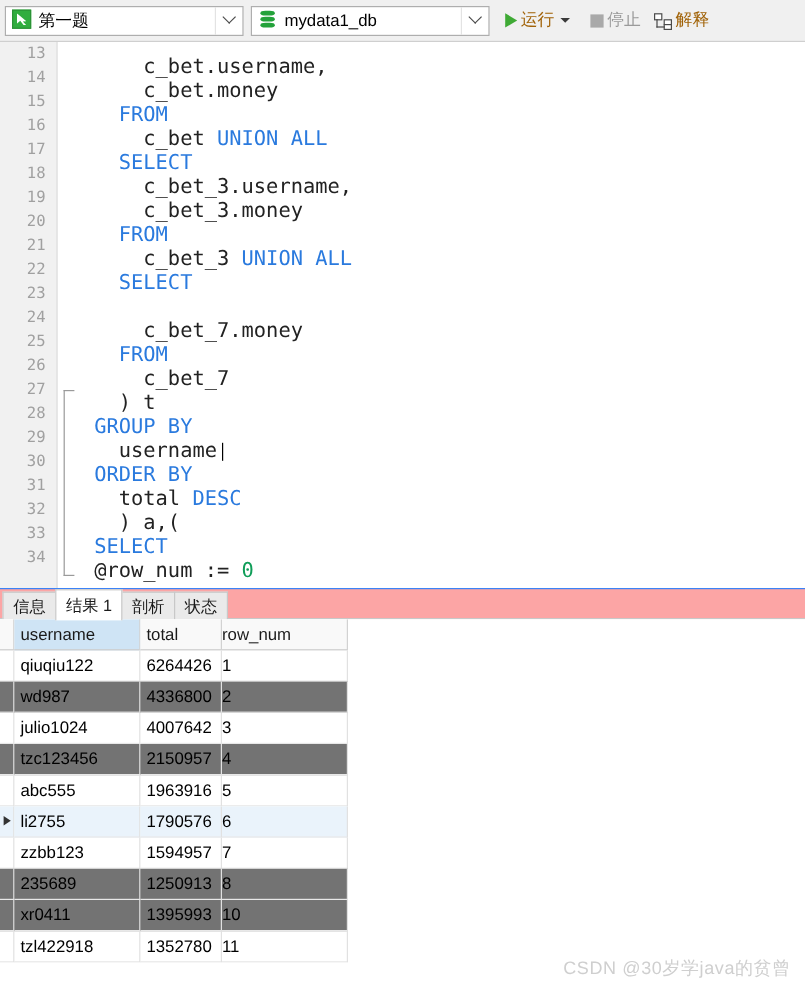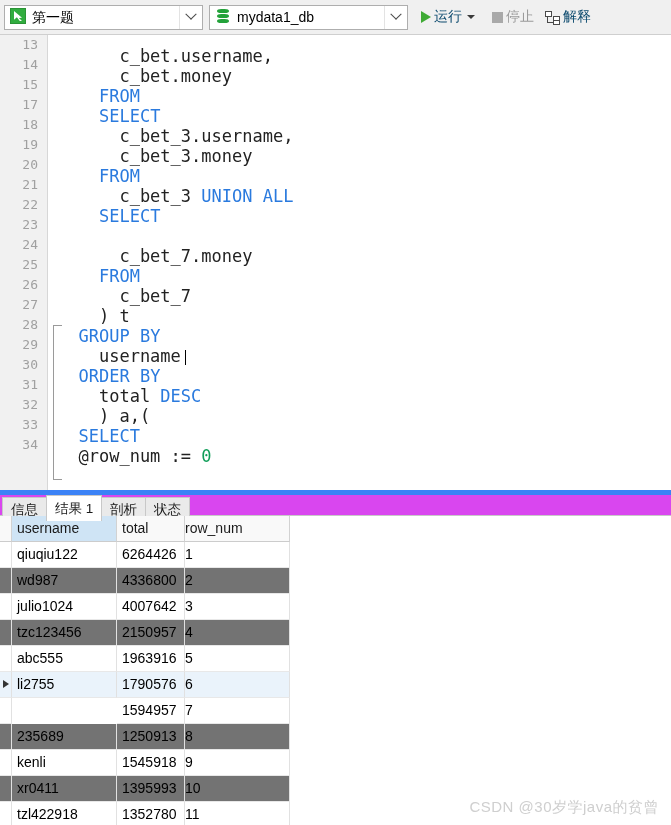"运行" .tb-btn .tb-label { color: #0c4a6e -> #a16207 }
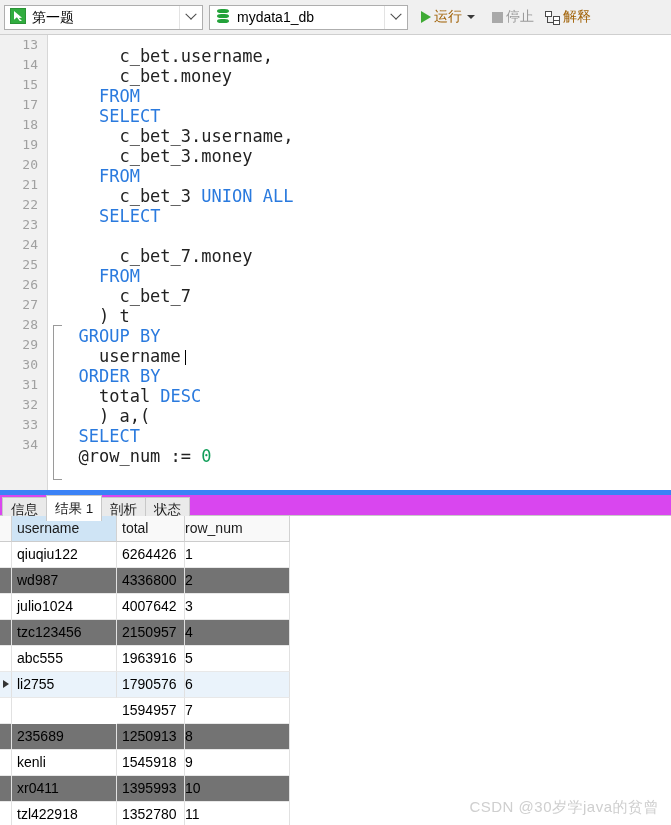"16" div.crow { html: none -> <div><span>16</span><span> c_bet <span>UNION ALL</span></span></div> }
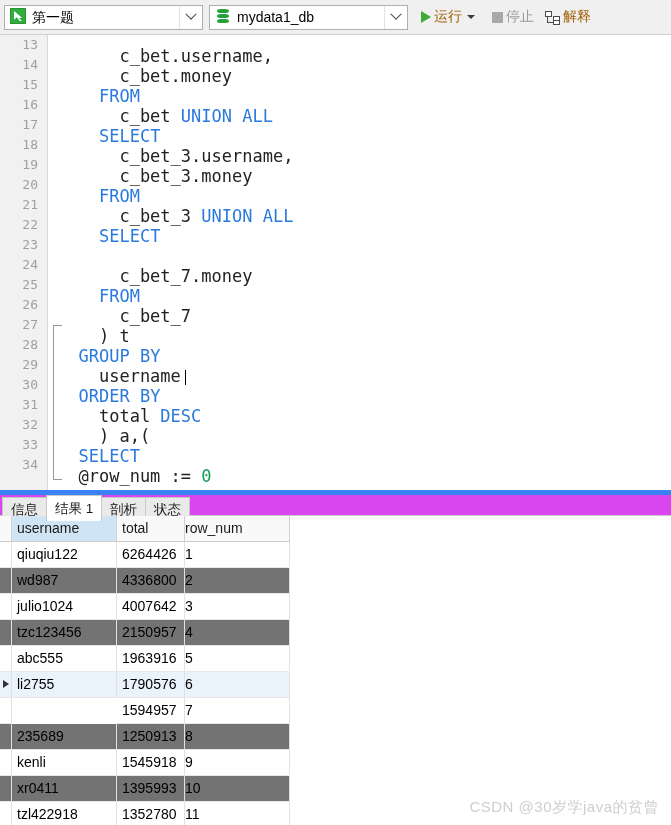"信息" #tabbar { background: #d946ef -> #fca5a5; border-top: 5px solid #3b82f6 -> 1px solid #3b82f6 }
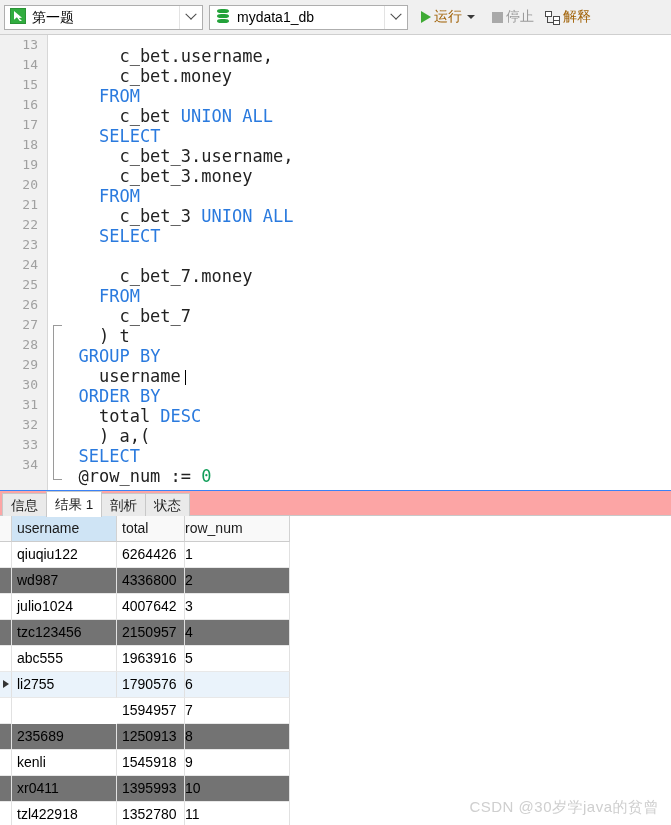"zzbb123" div.gcell { html: none -> <div>zzbb123</div> }
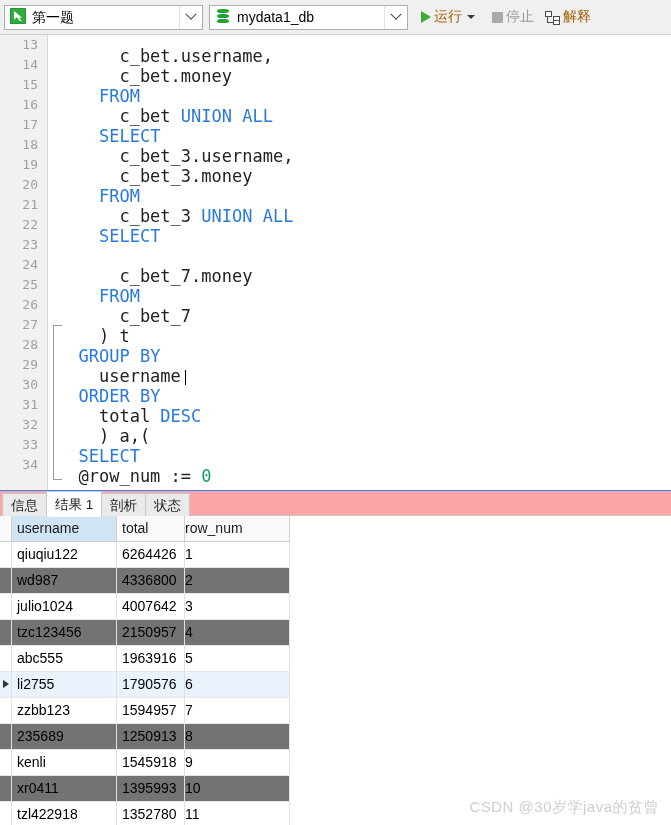"kenli" div.grow { html: <div> <div></div> <div>kenli</div> <div>1545918</div> <div>9</div> </div> -> none }
